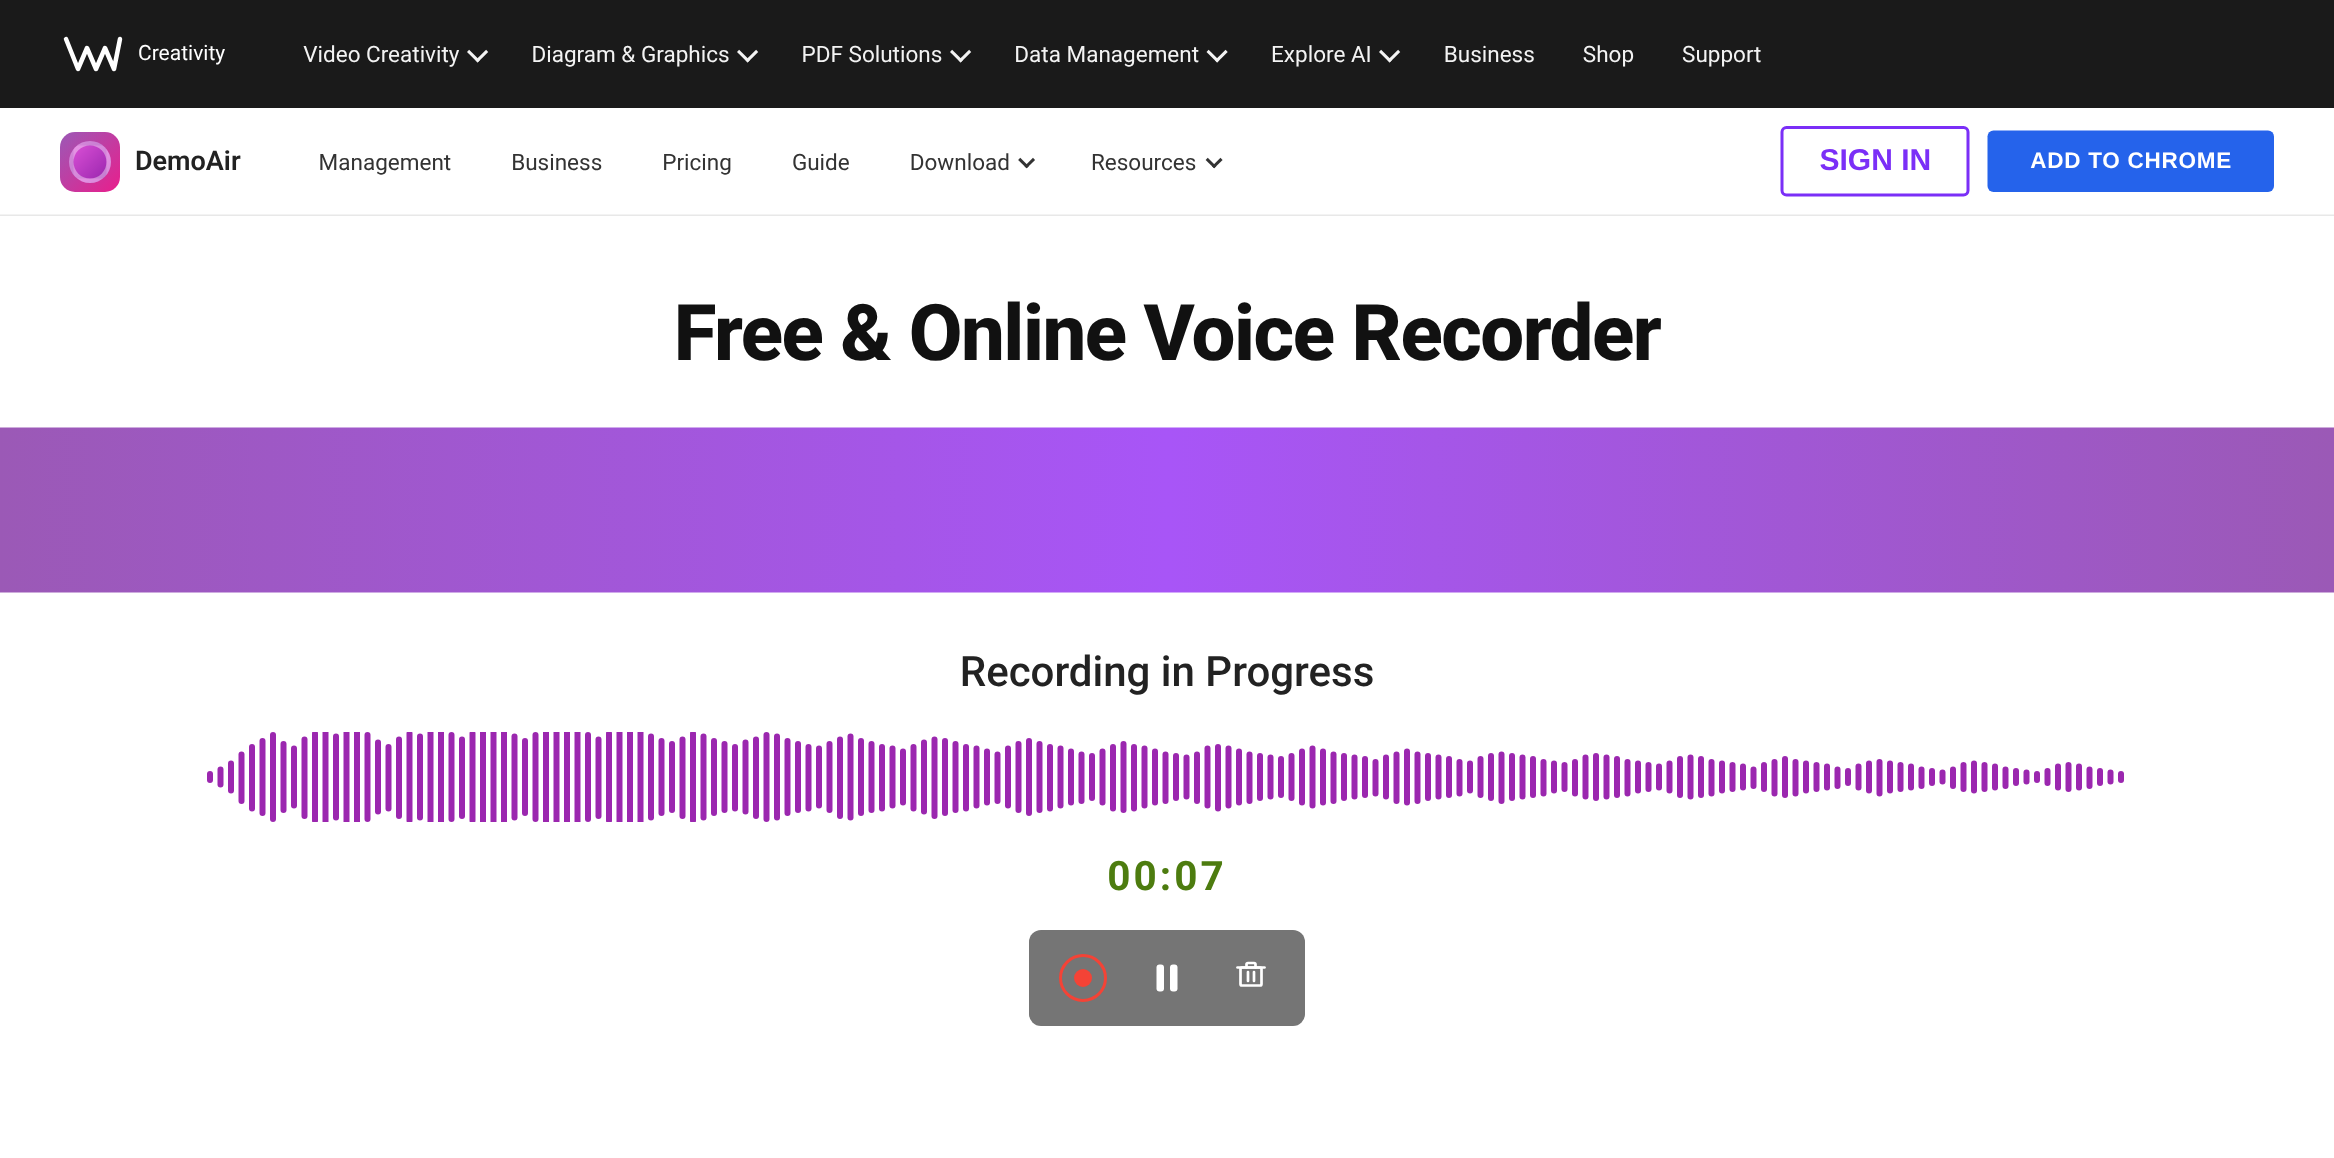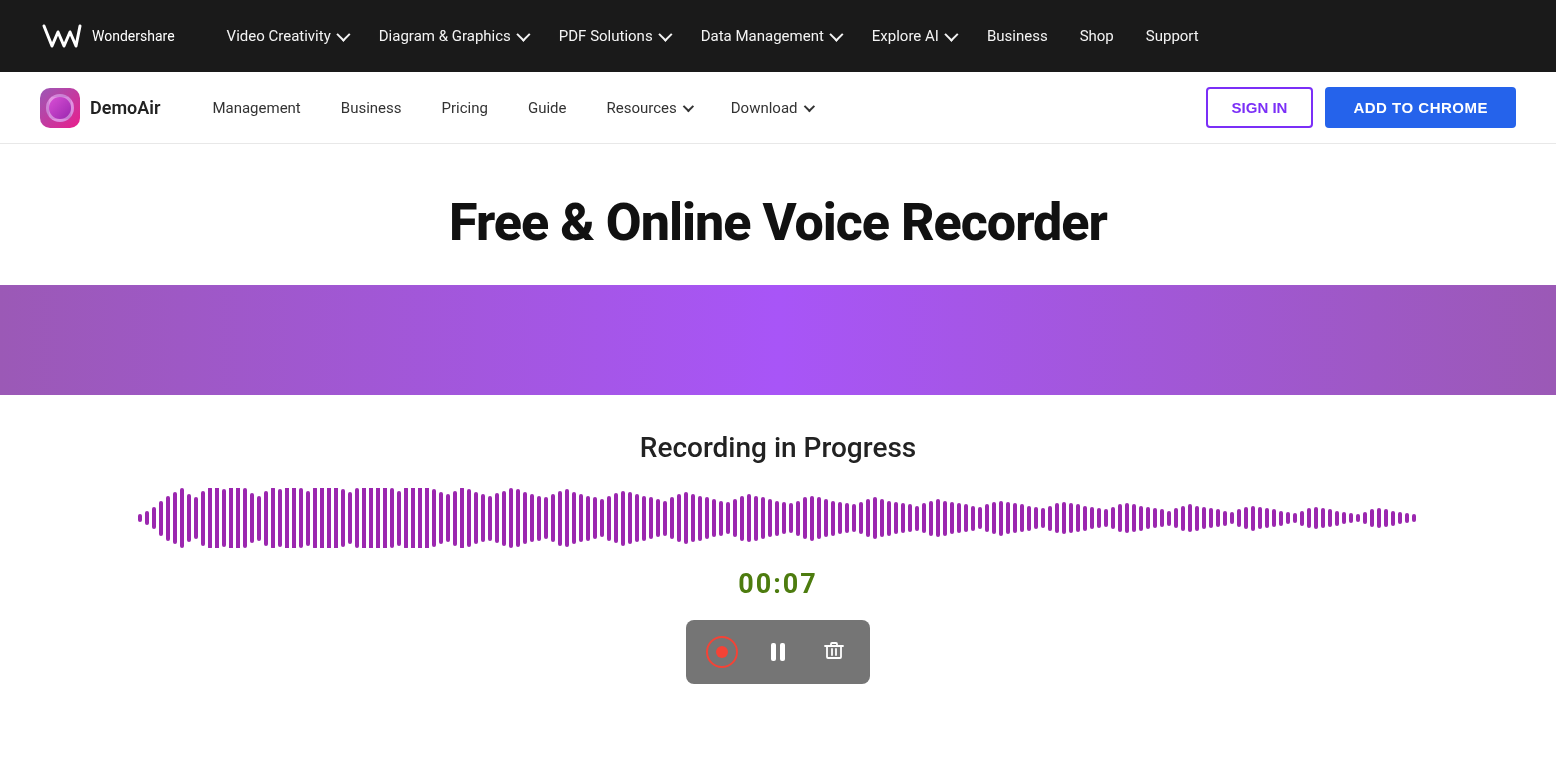"Wondershare" span.logo-text { text: Wondershare -> Creativity }
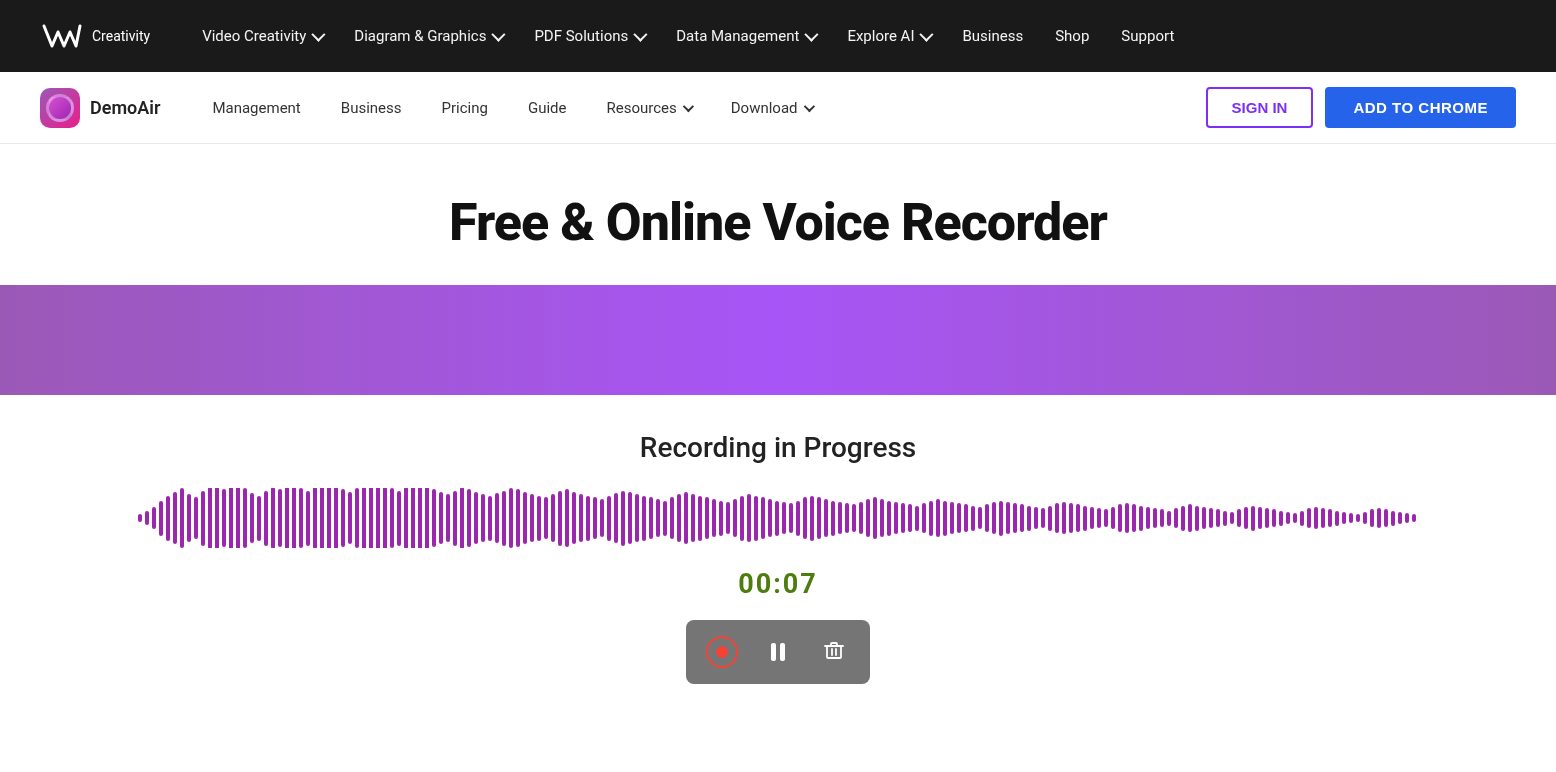"Resources" div.secondary-nav-item { order: before "Download" -> after "Download" }
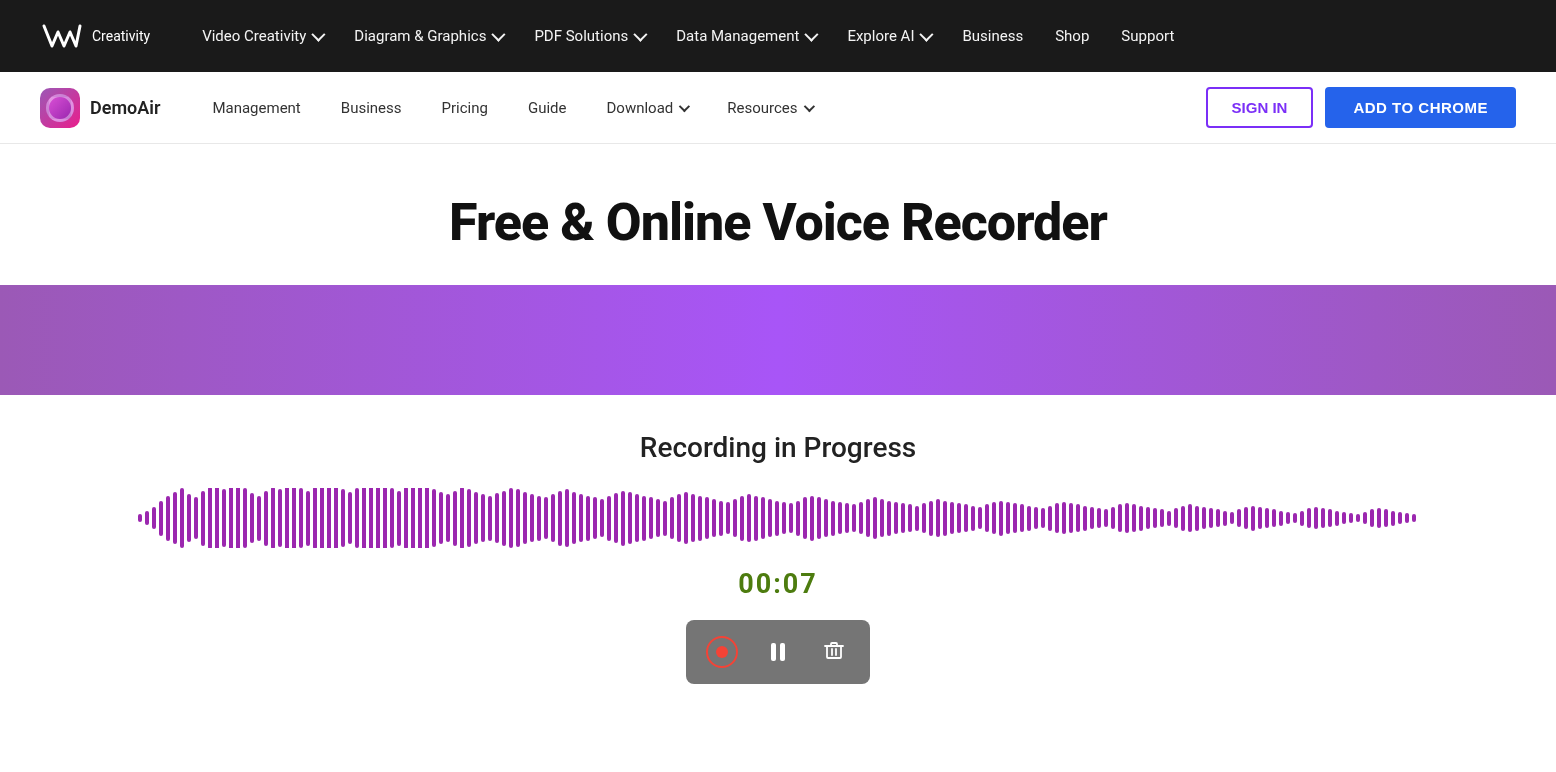"SIGN IN" .sign-in-btn { font-size: 15px -> 20px }
